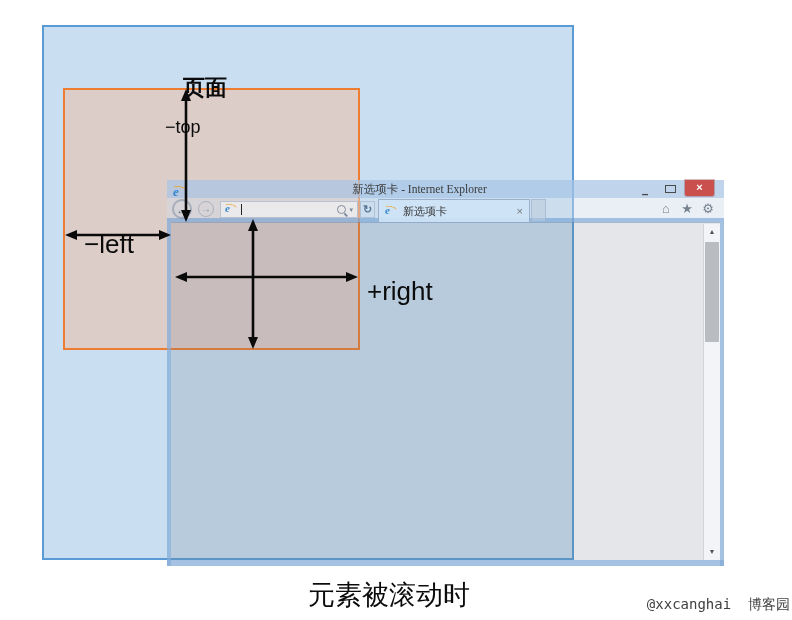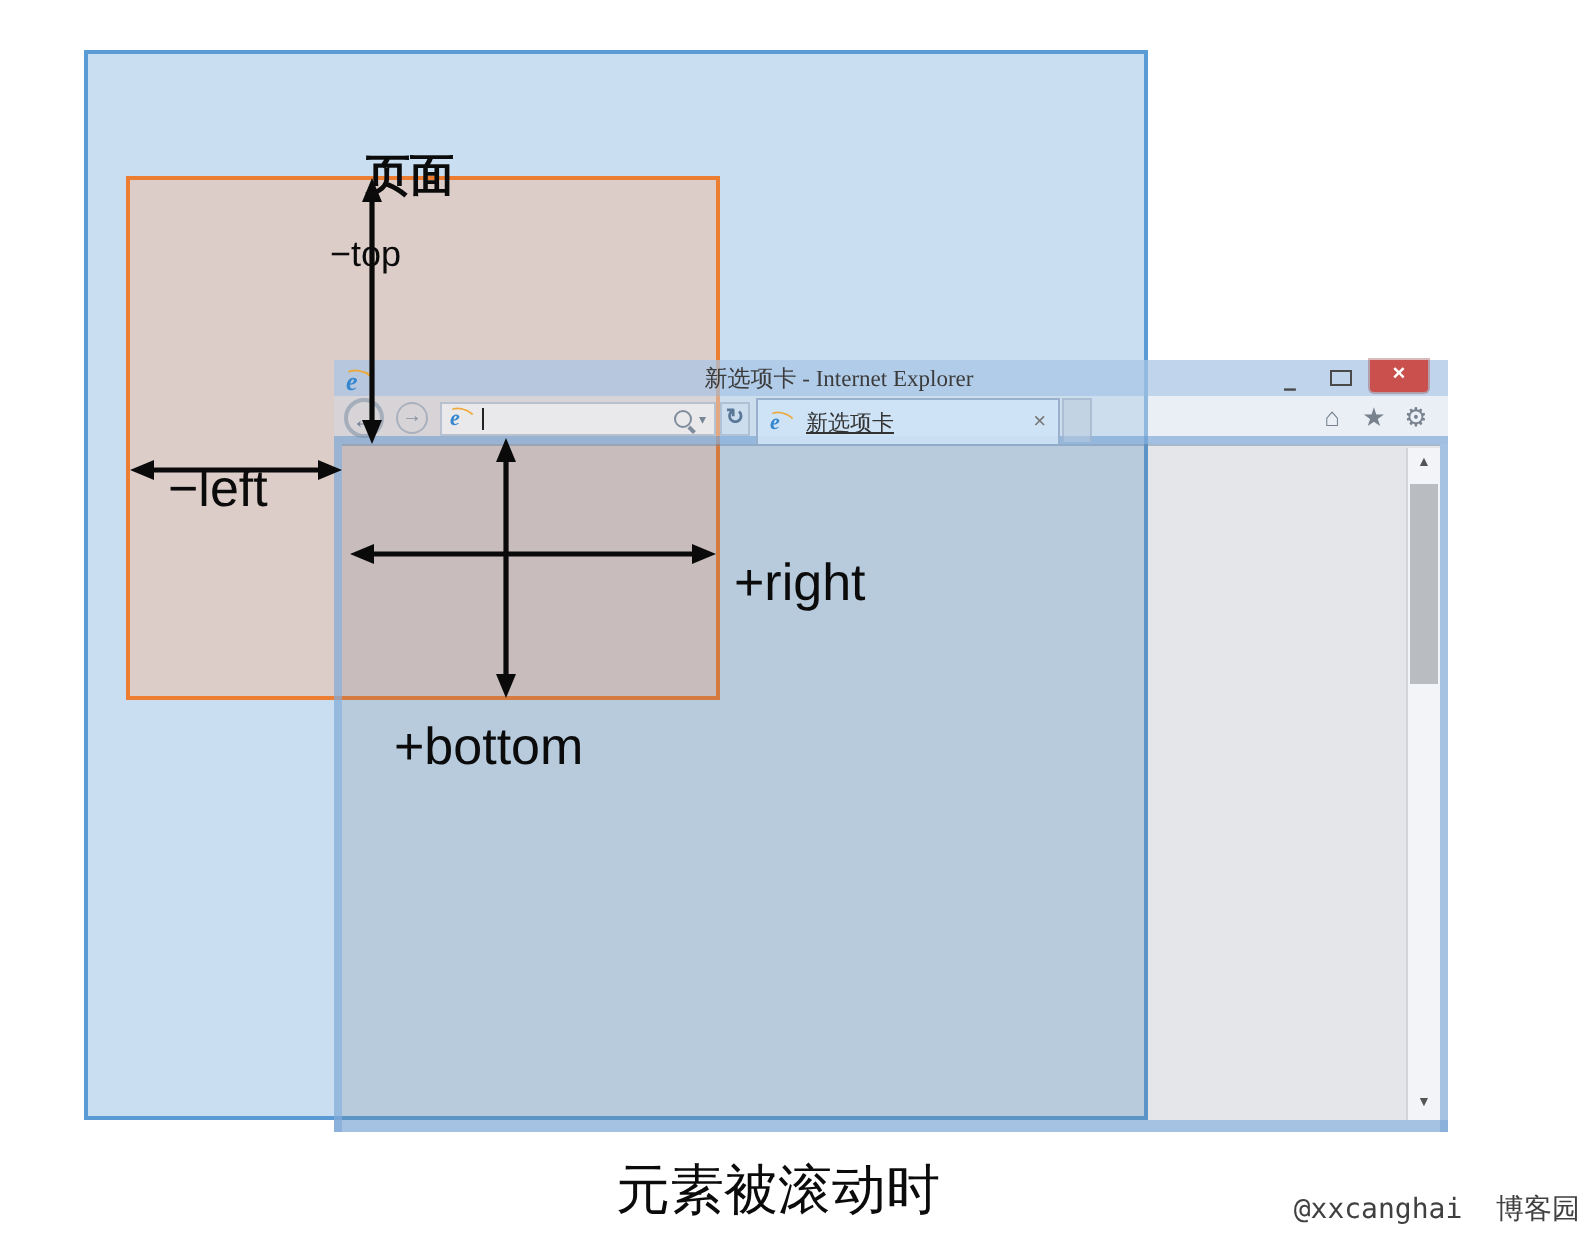"新选项卡" .tab-label { text-decoration: underline -> none }
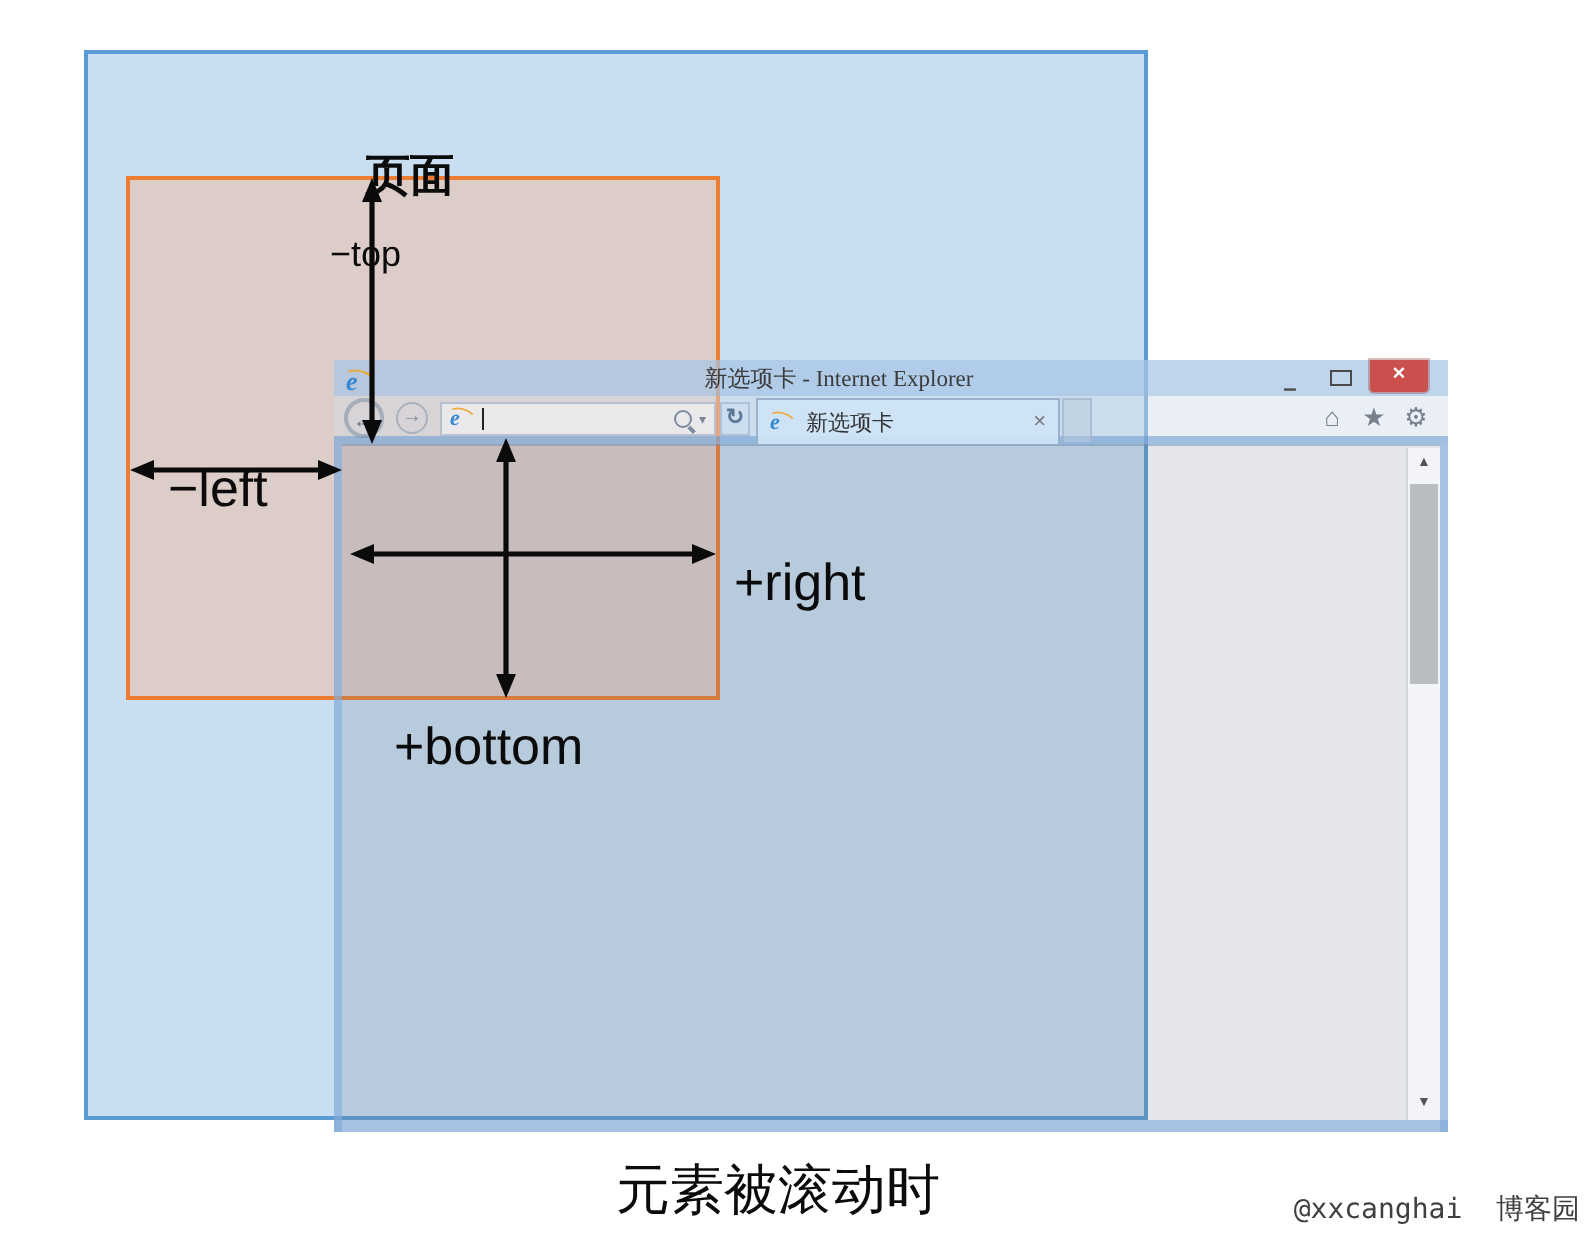"+bottom" span.lbl { html: <span>+bottom</span> -> none }
